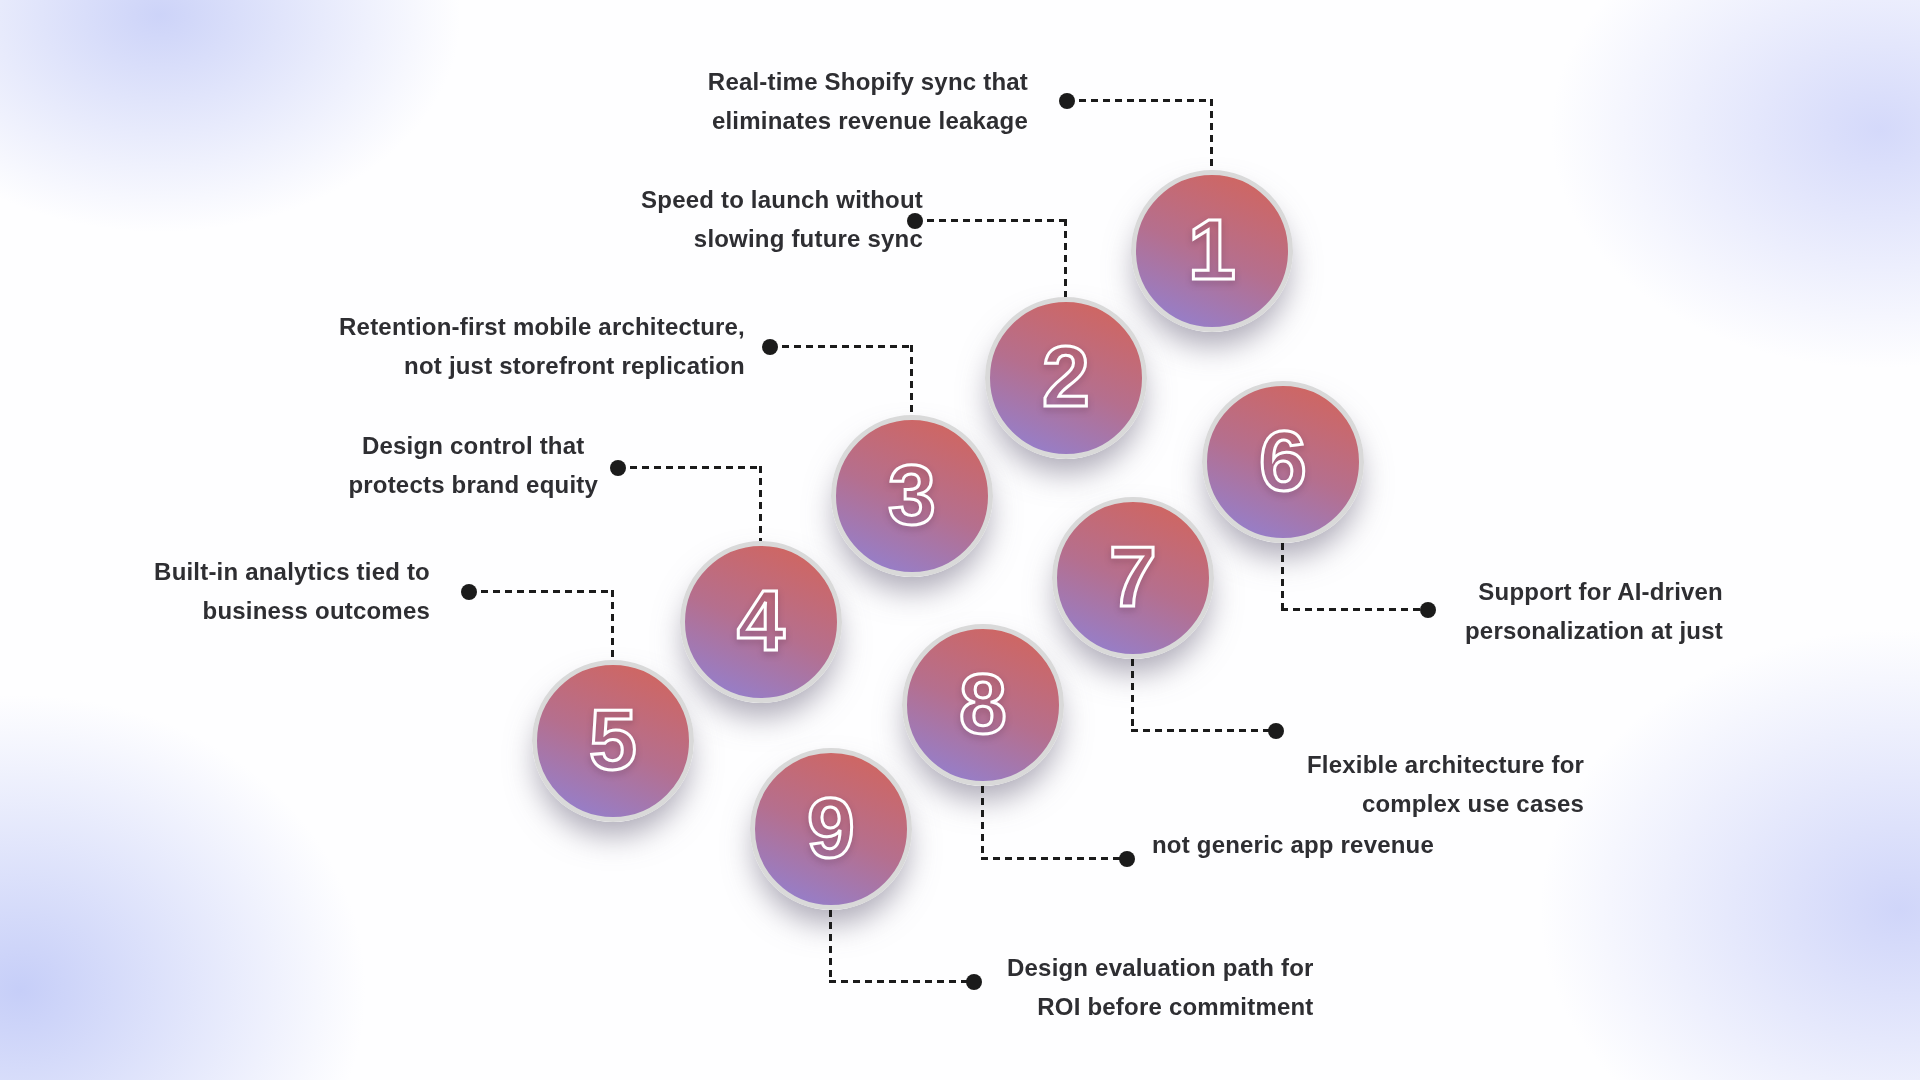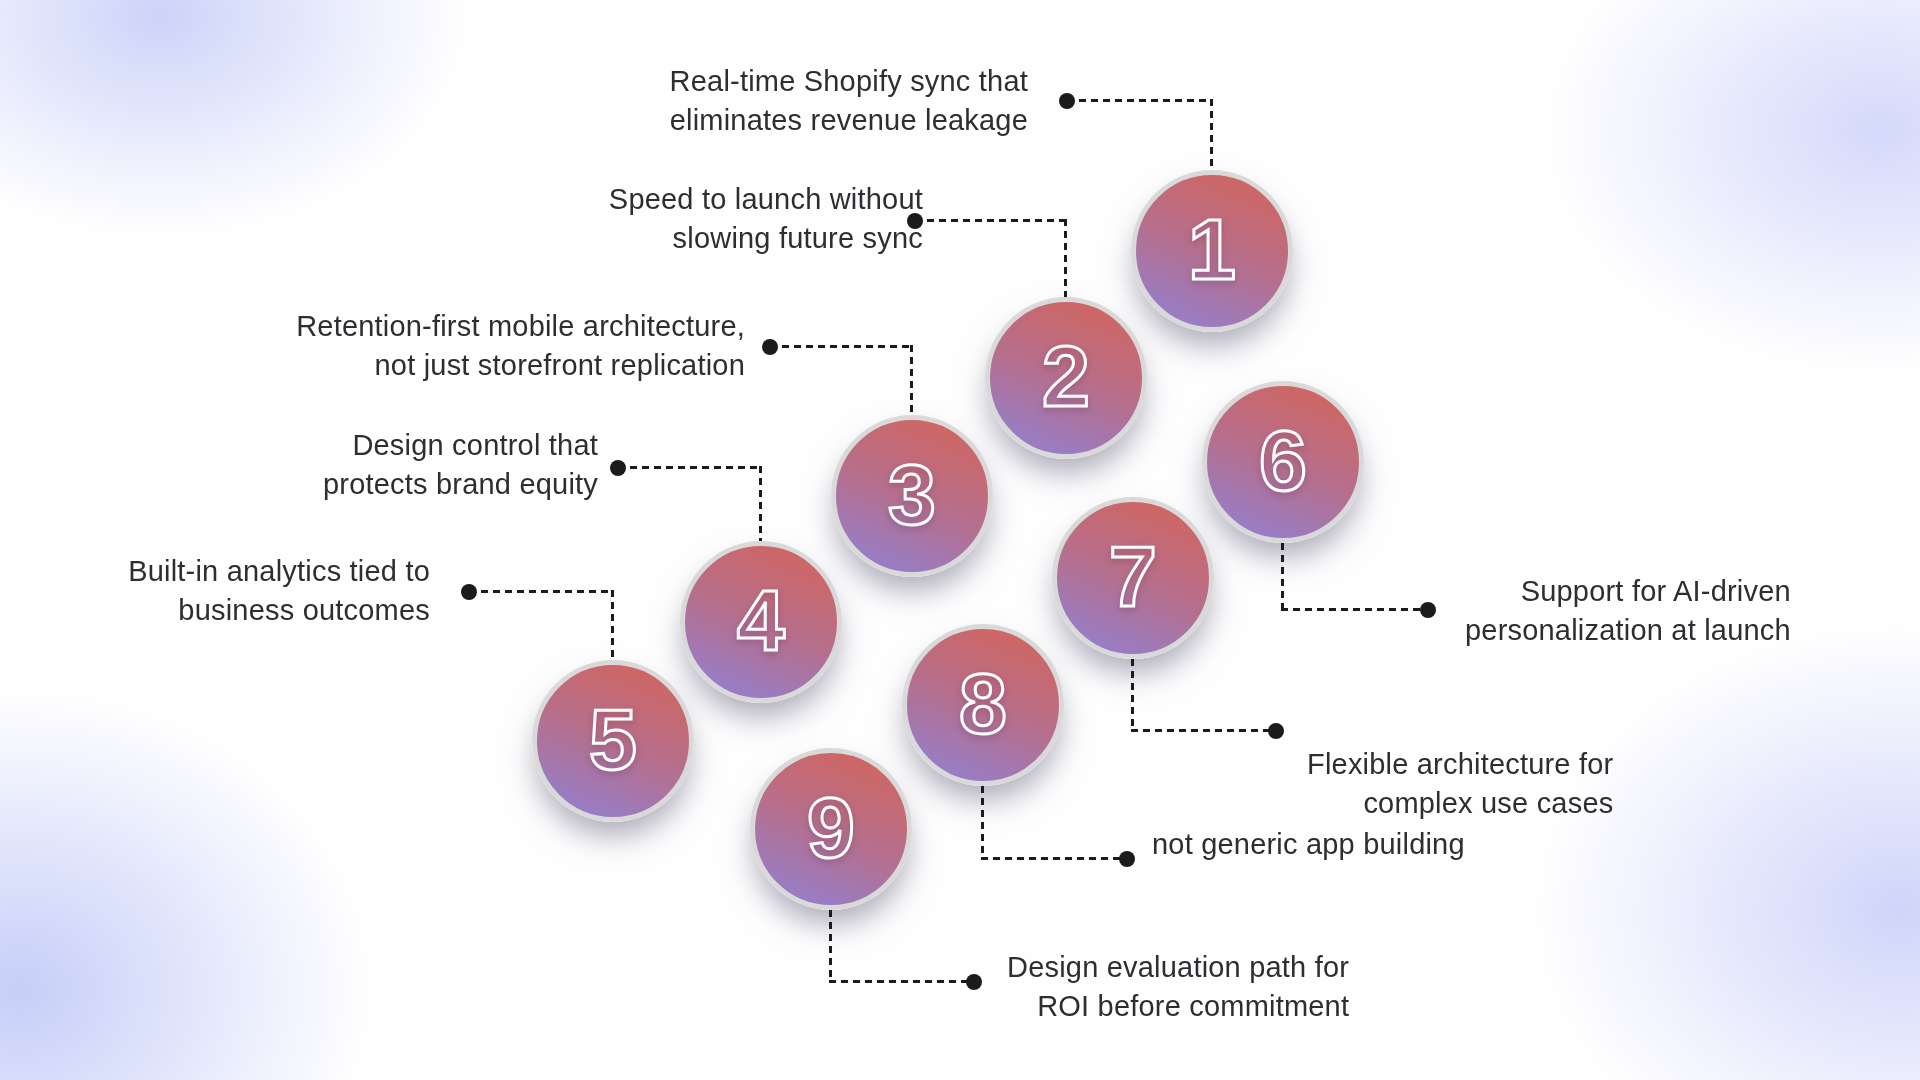"Real-time Shopify sync that" .label { font-size: 29px -> 24px; font-weight: 400 -> 700 }
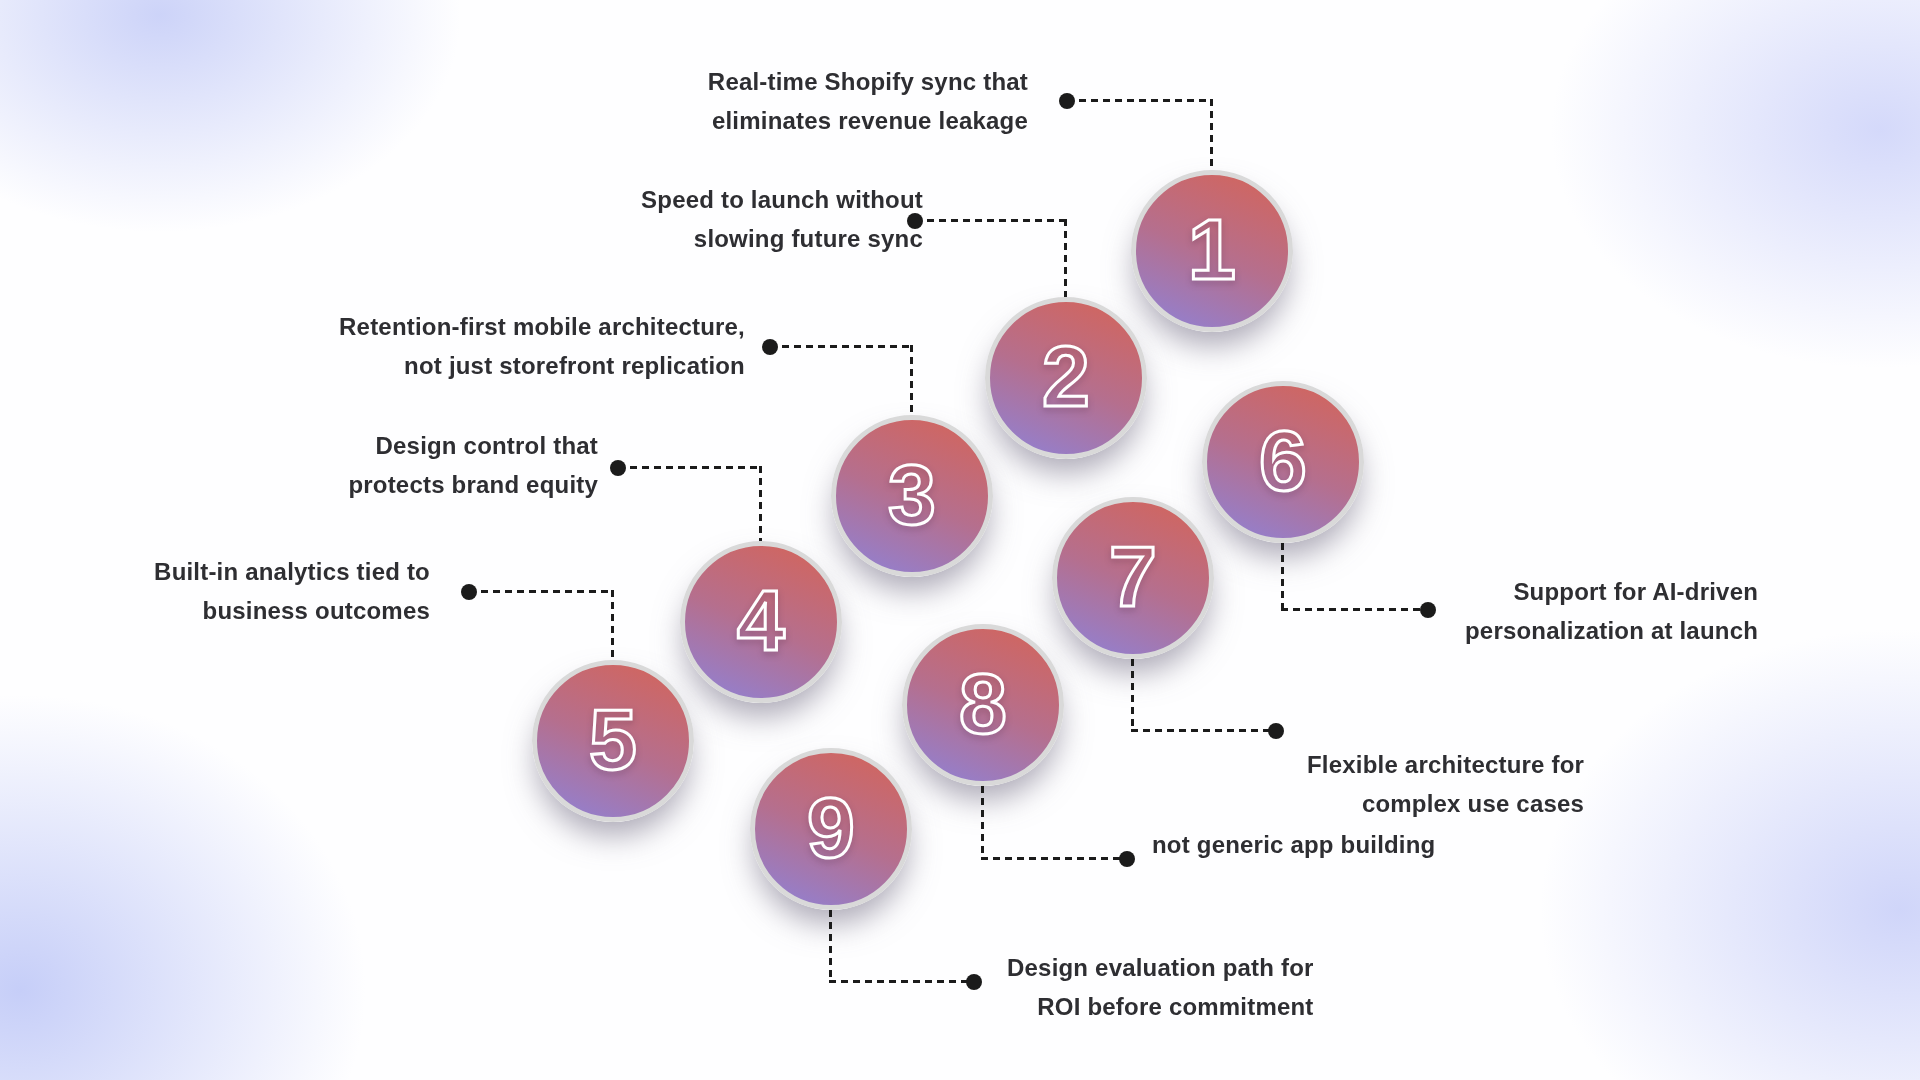"Design control that" .t4 { text-align: none -> center }
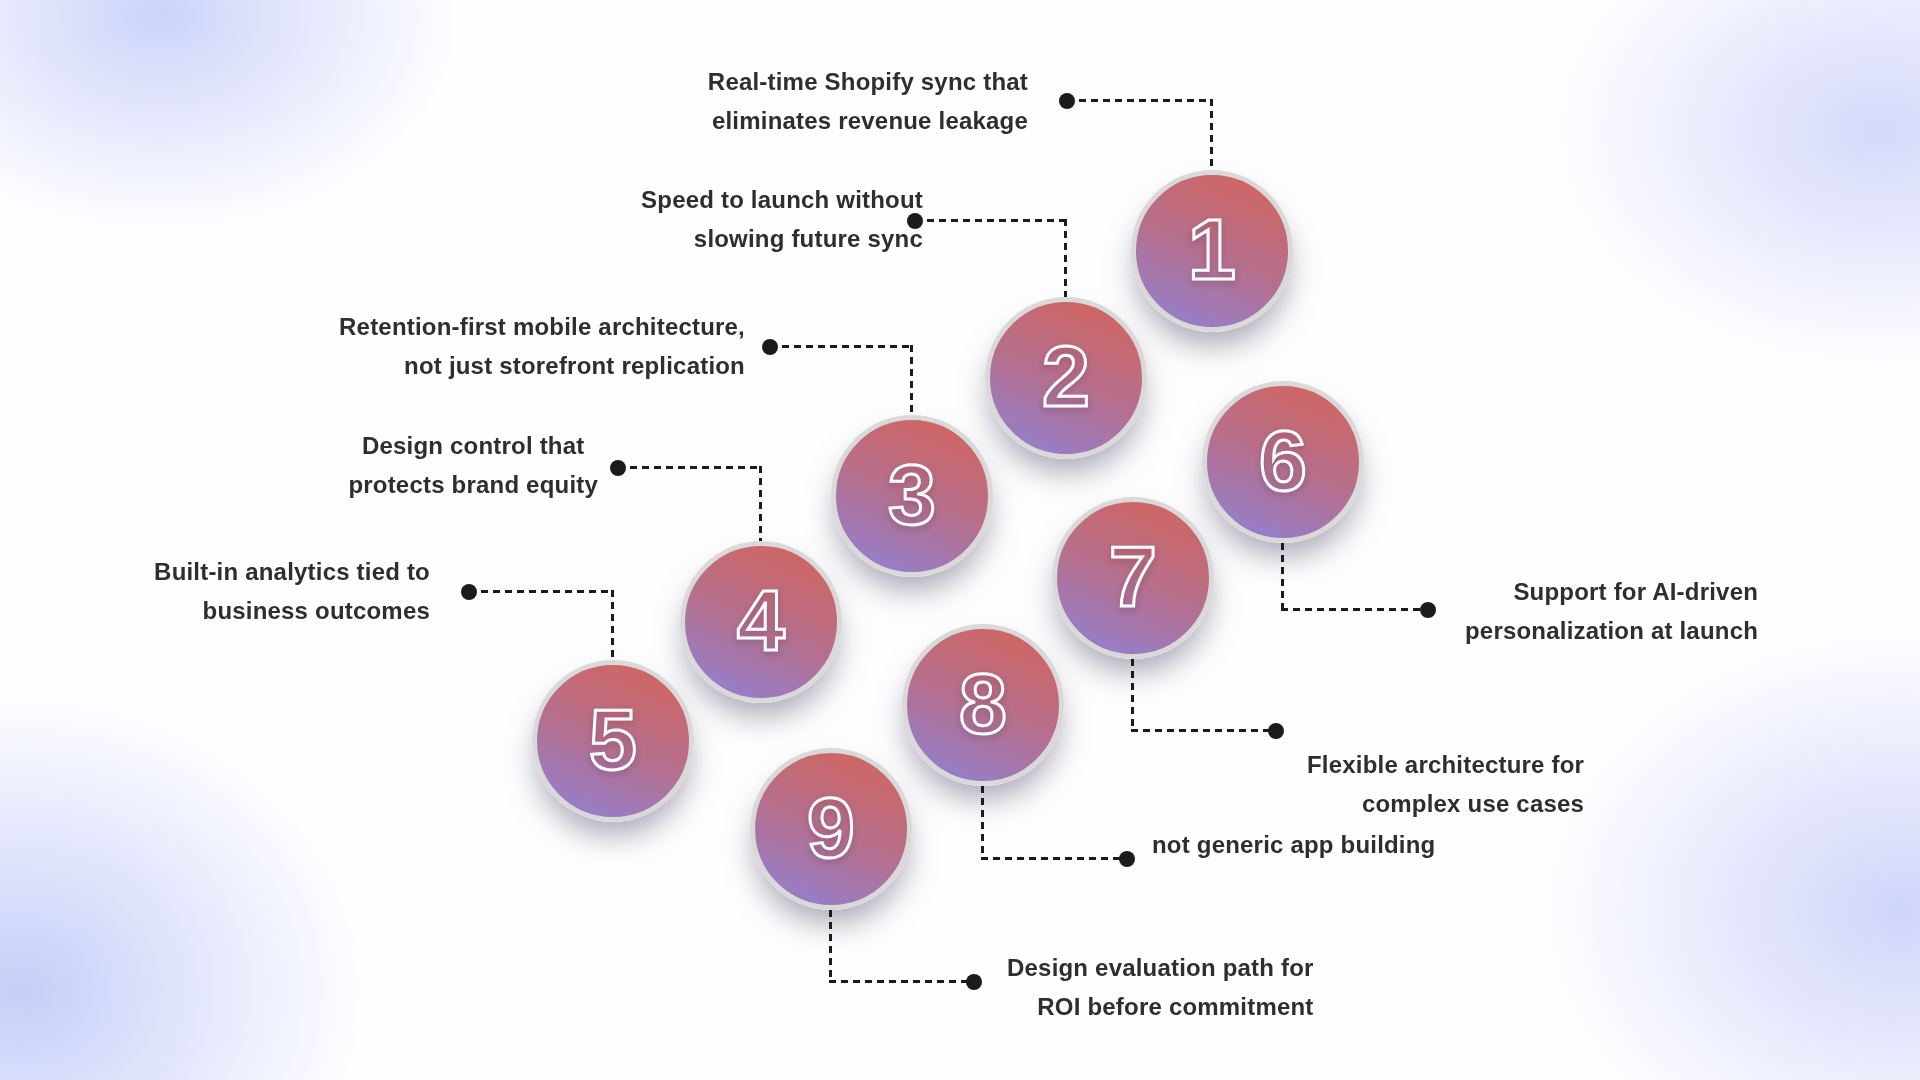"personalization at launch" span { text: launch -> just }
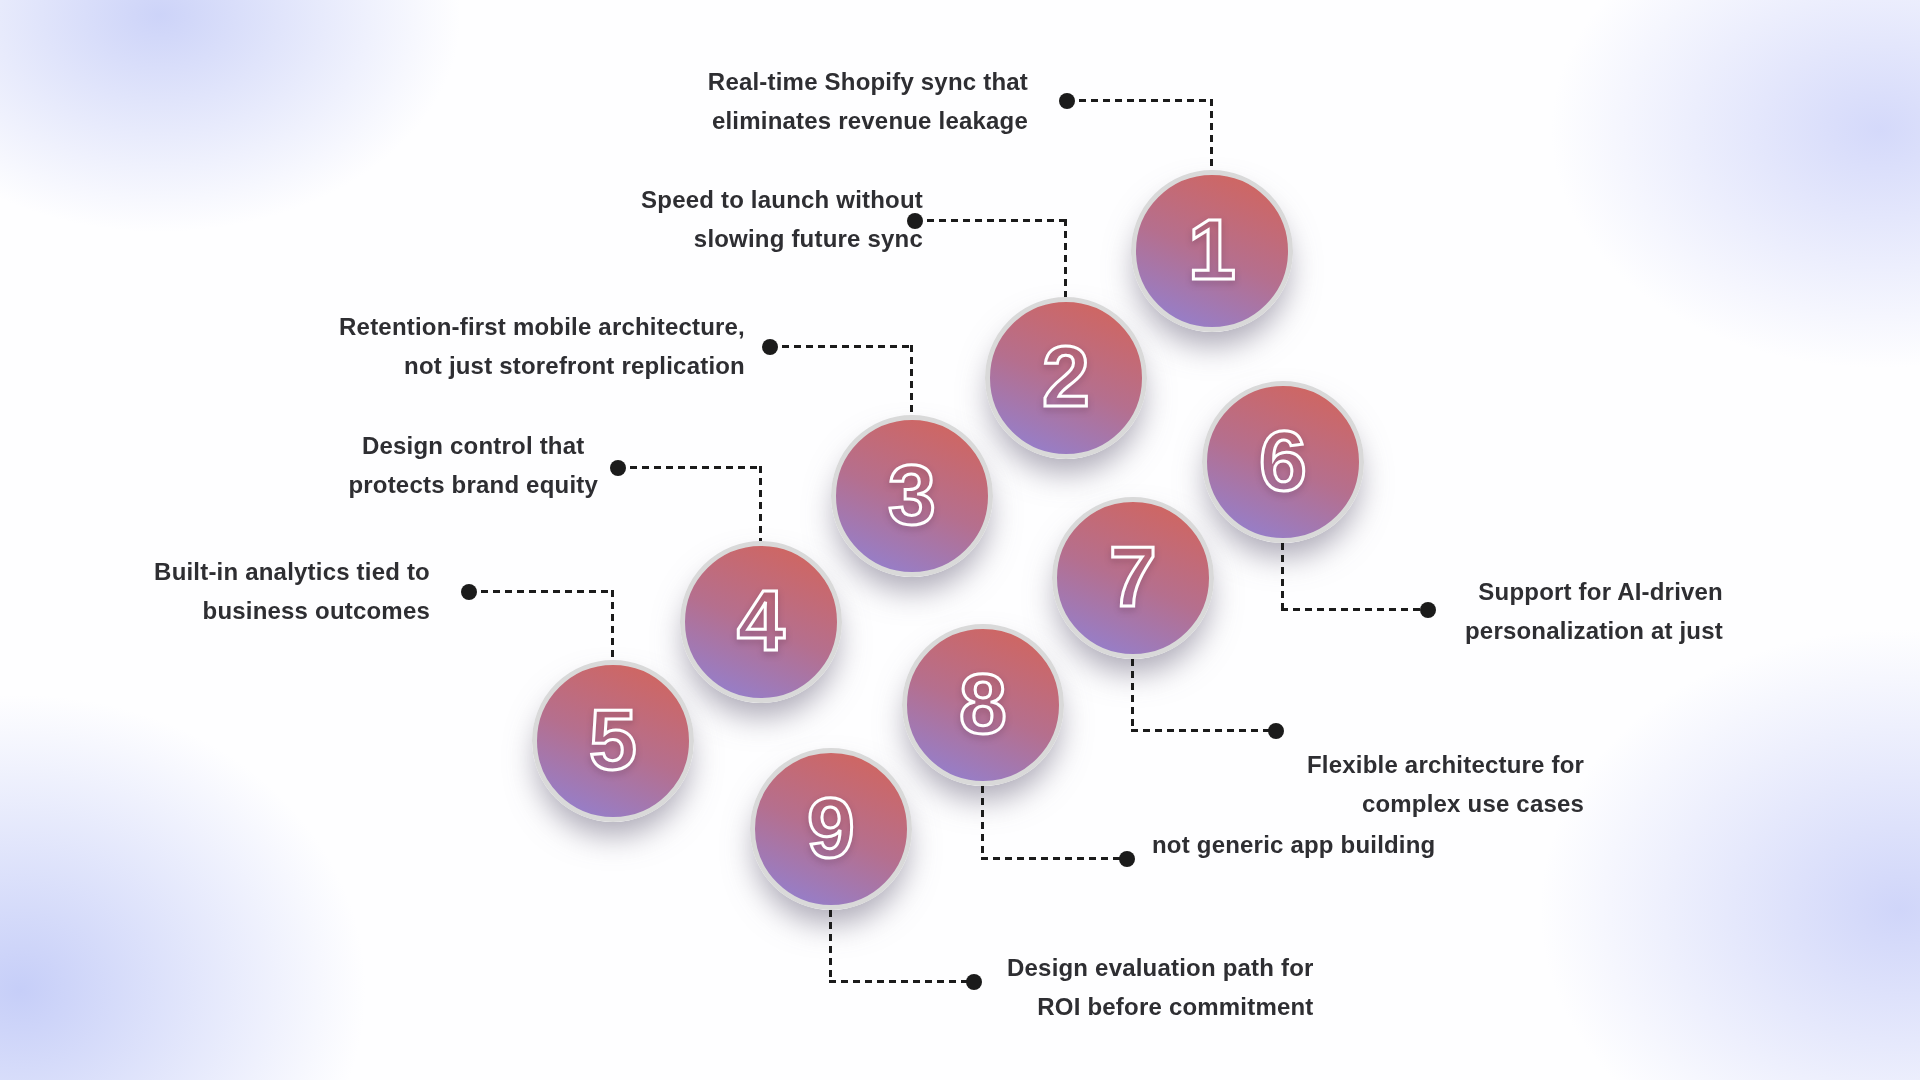"not generic app building" span { text: building -> revenue }
